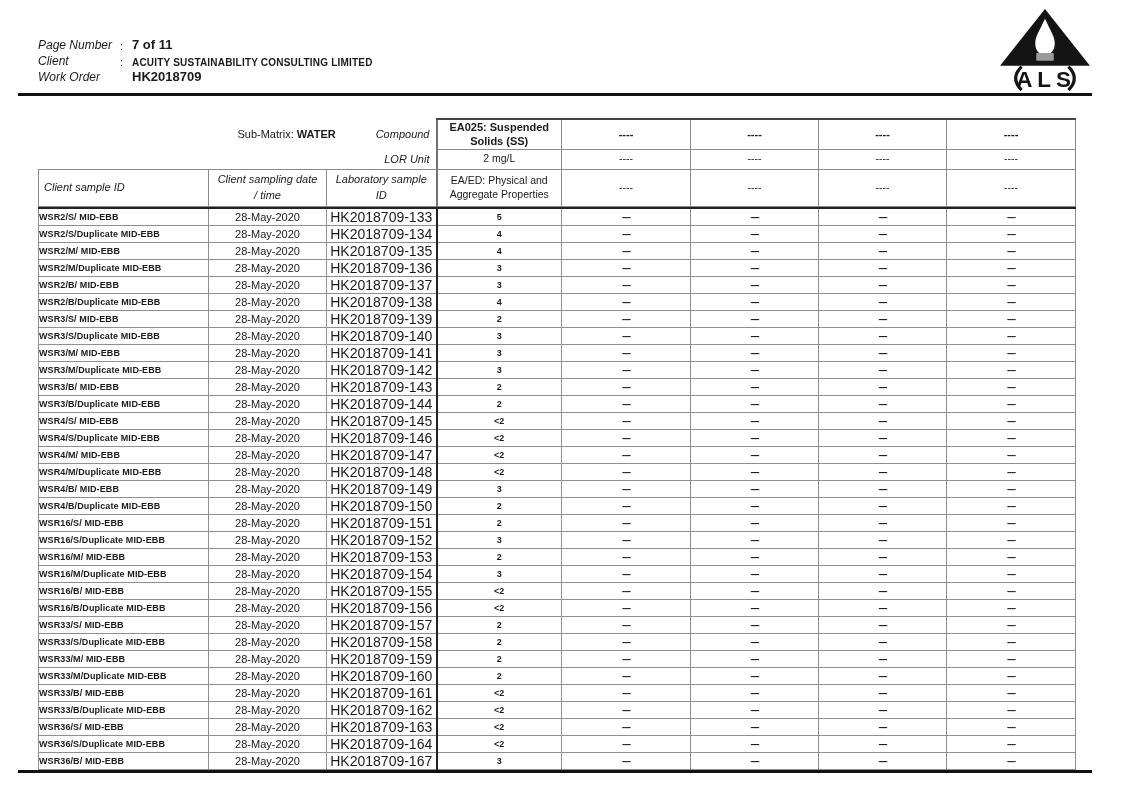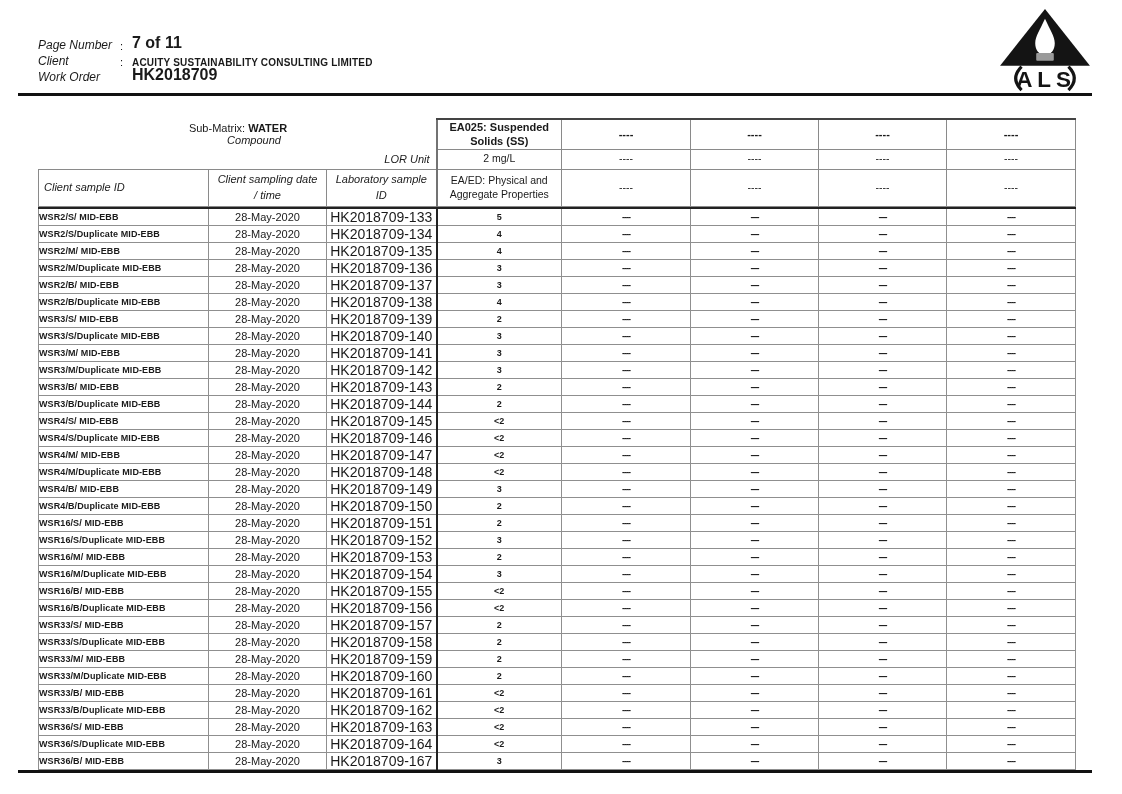"7 of 11" .hdr-value { font-size: 16px -> 13px }
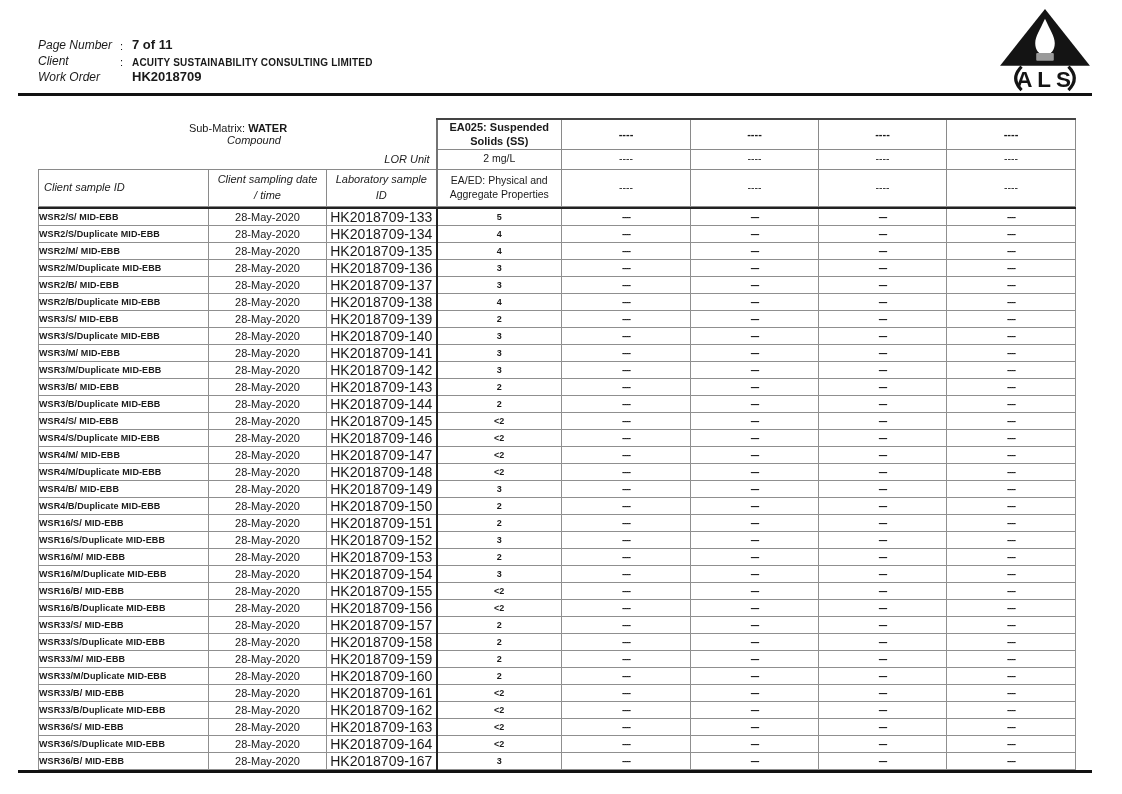"Sub-Matrix: WATER" .subcomp { flex-direction: column -> none }
